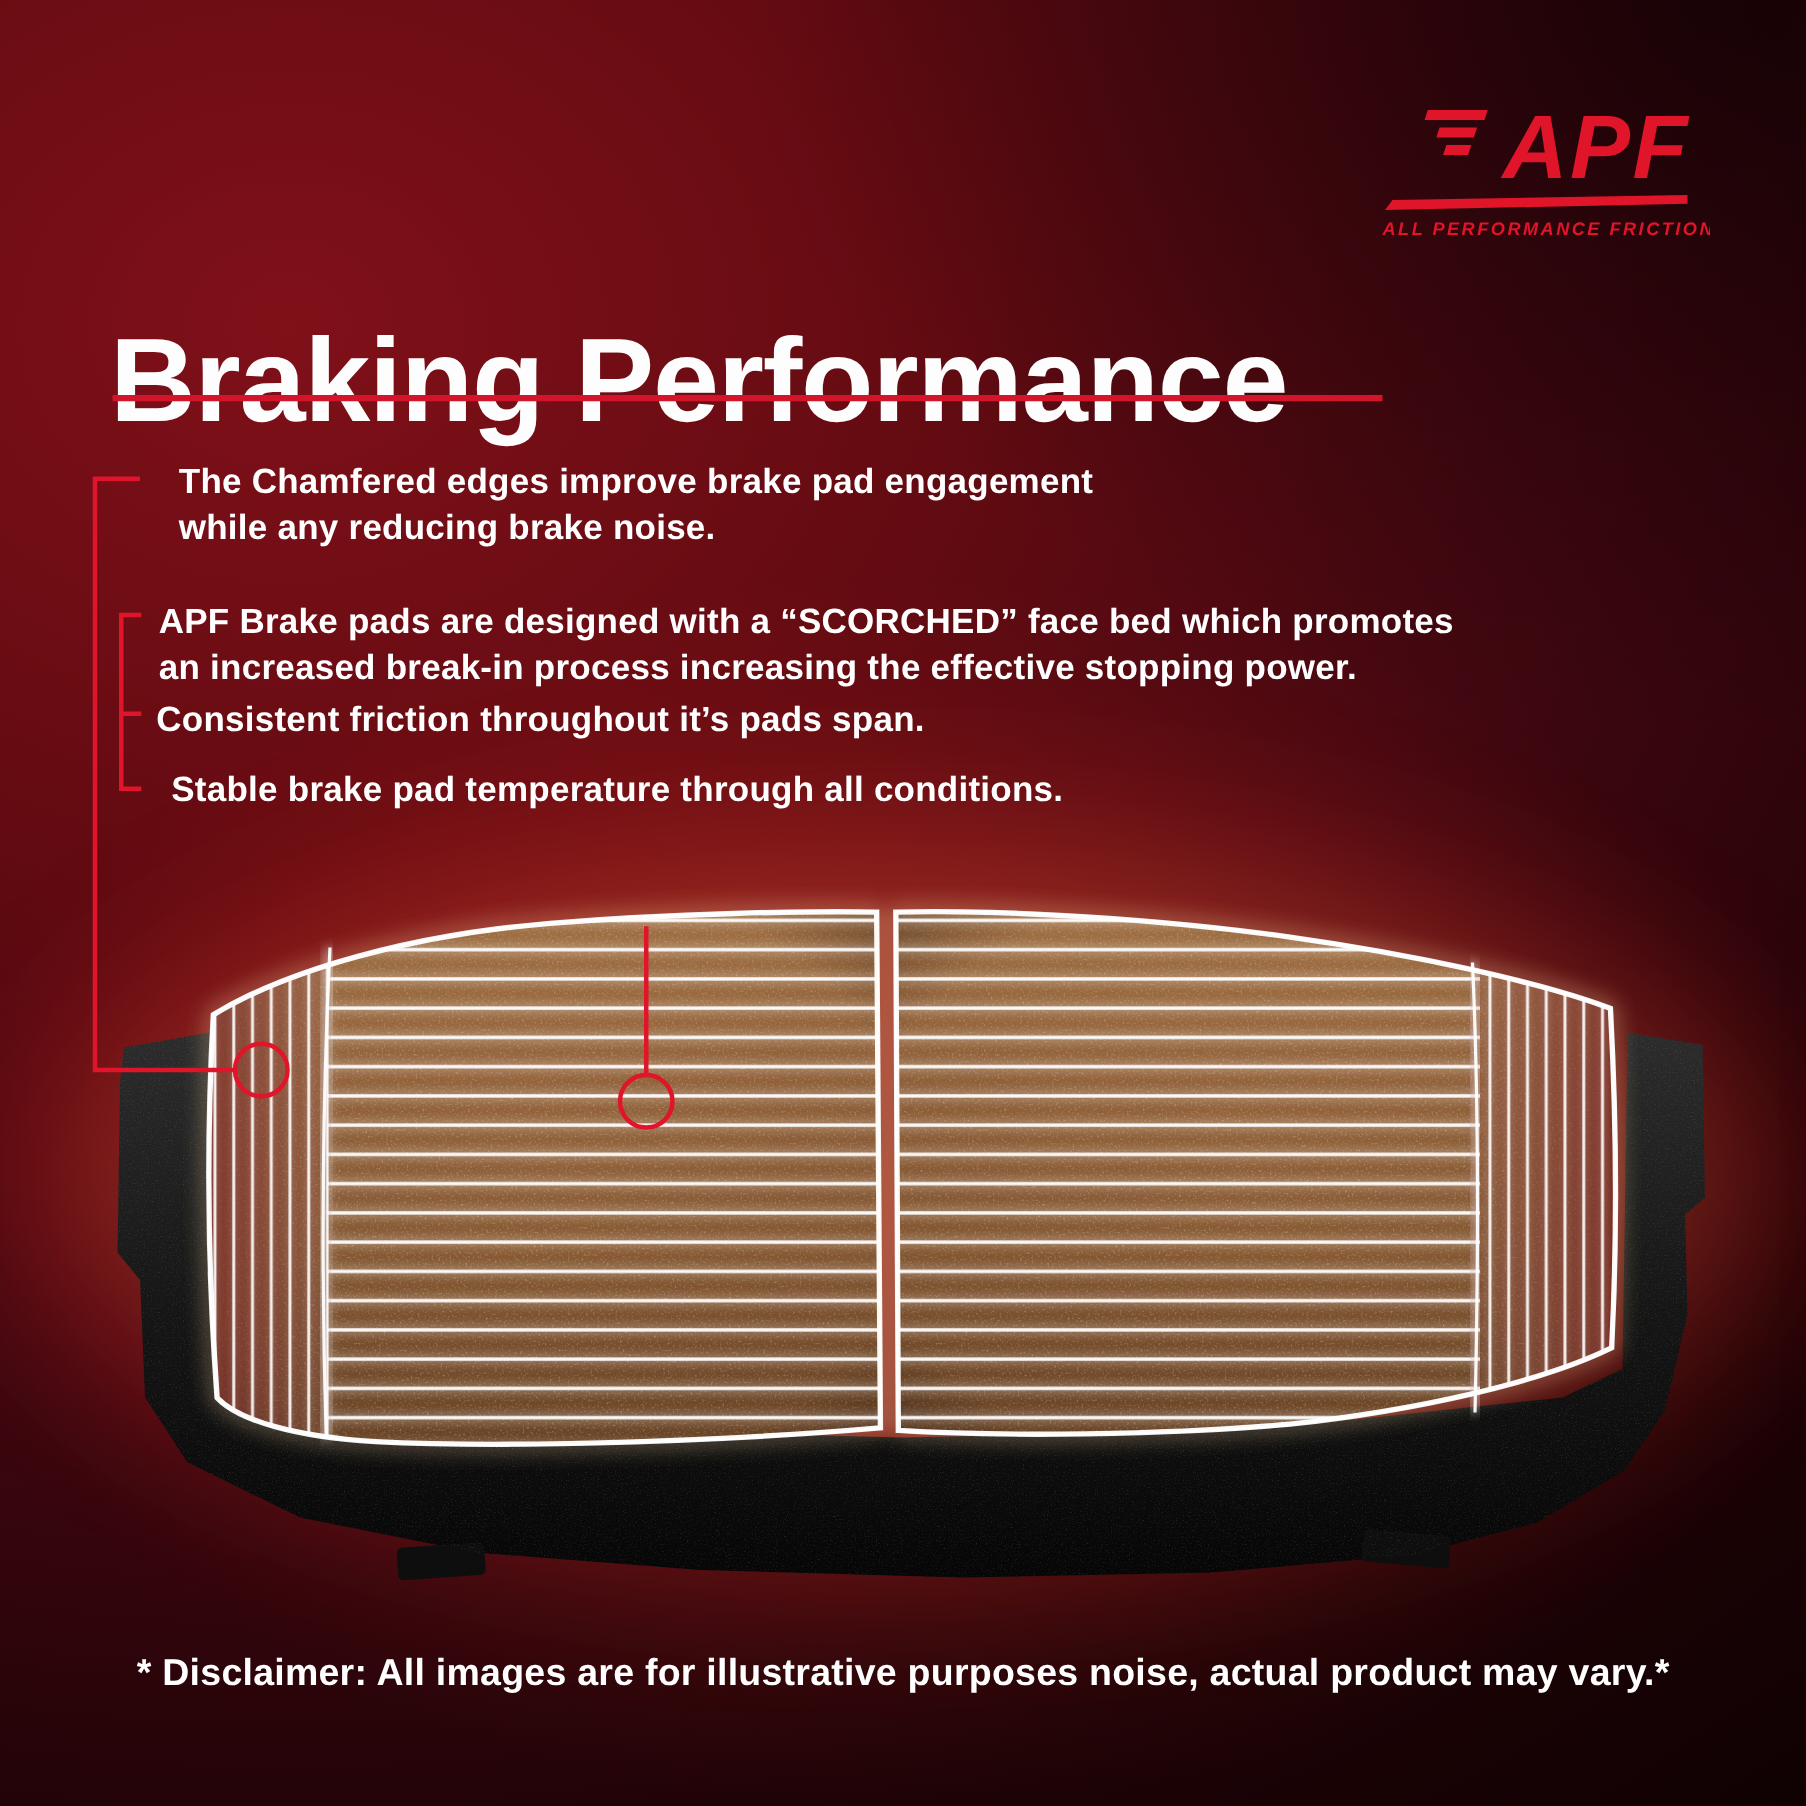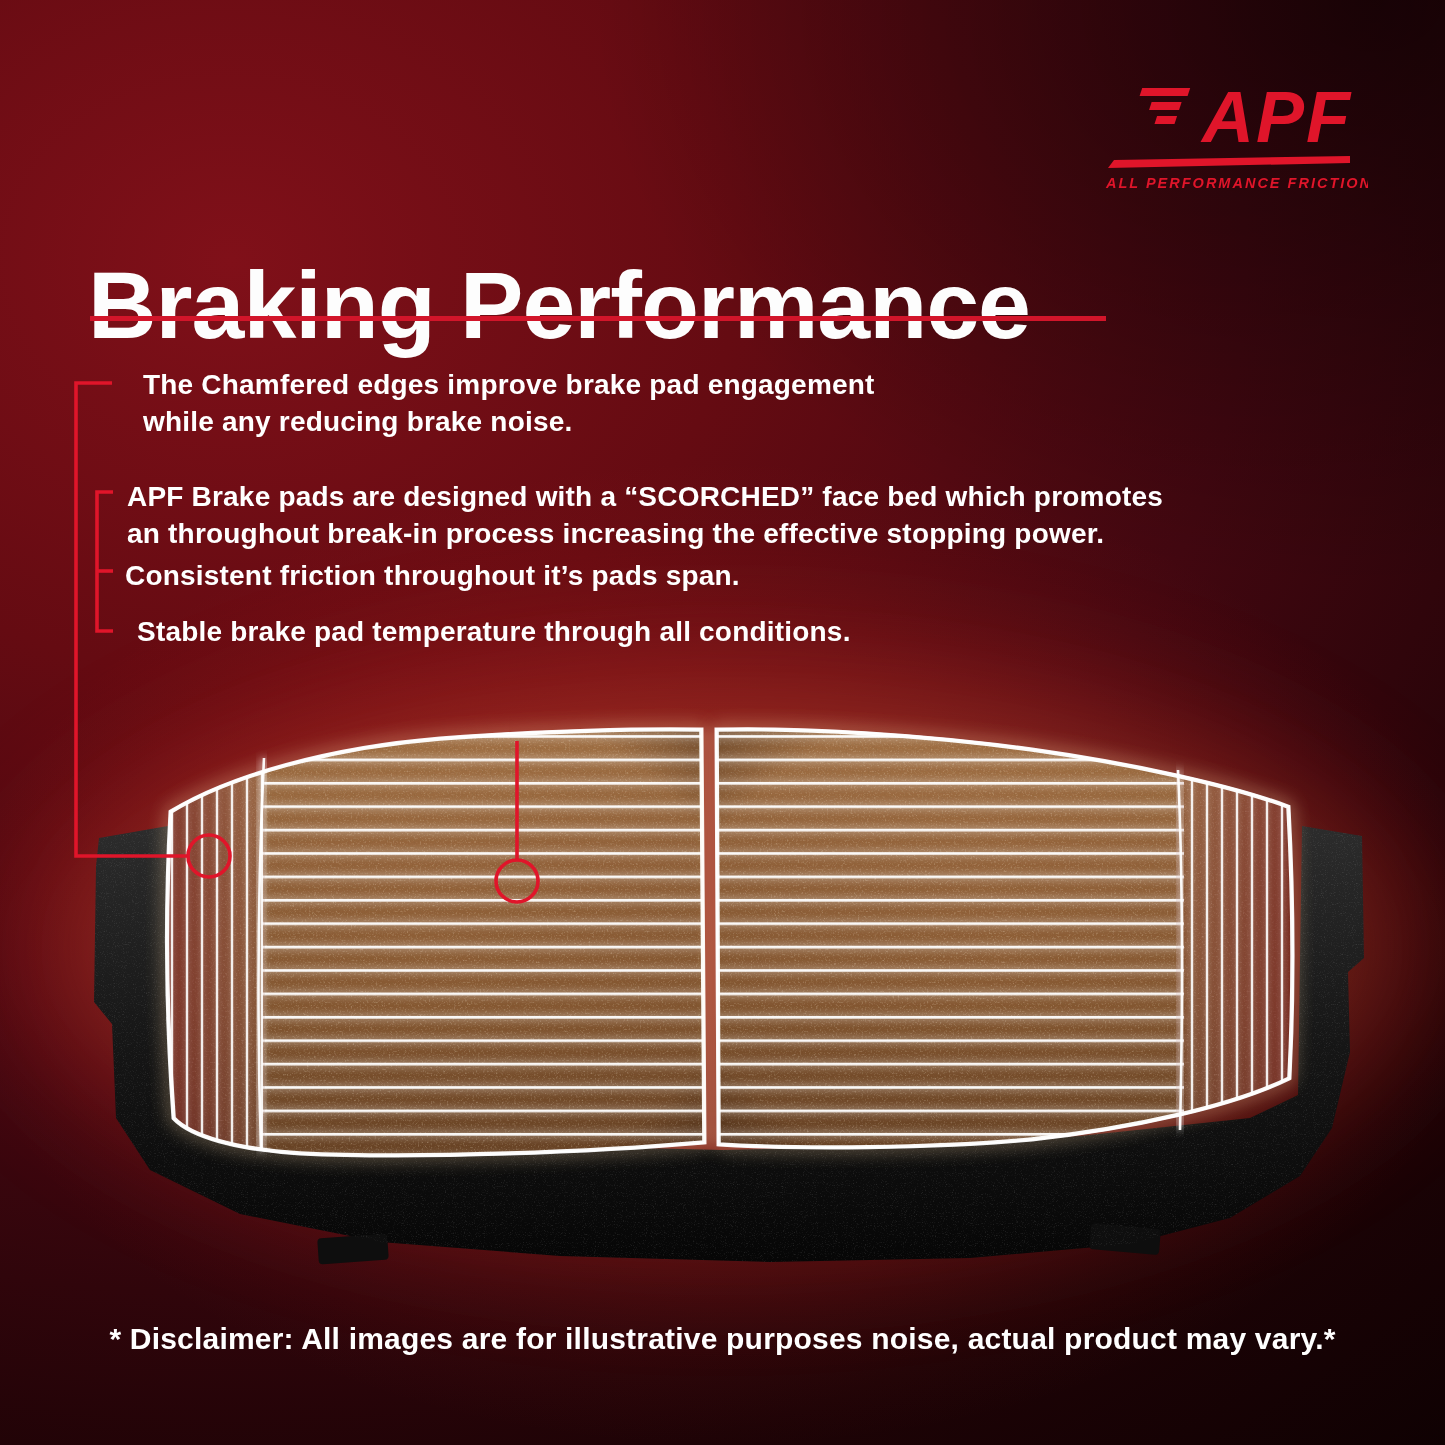"APF Brake pads are designed" div.bullet { text: throughout -> increased }
